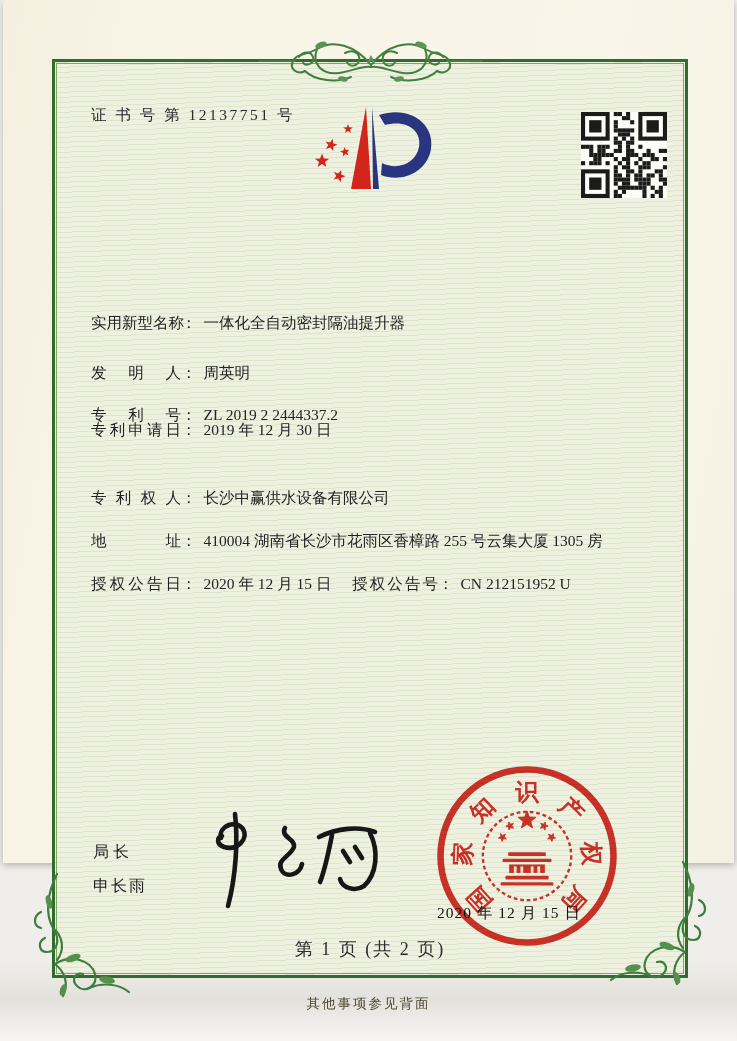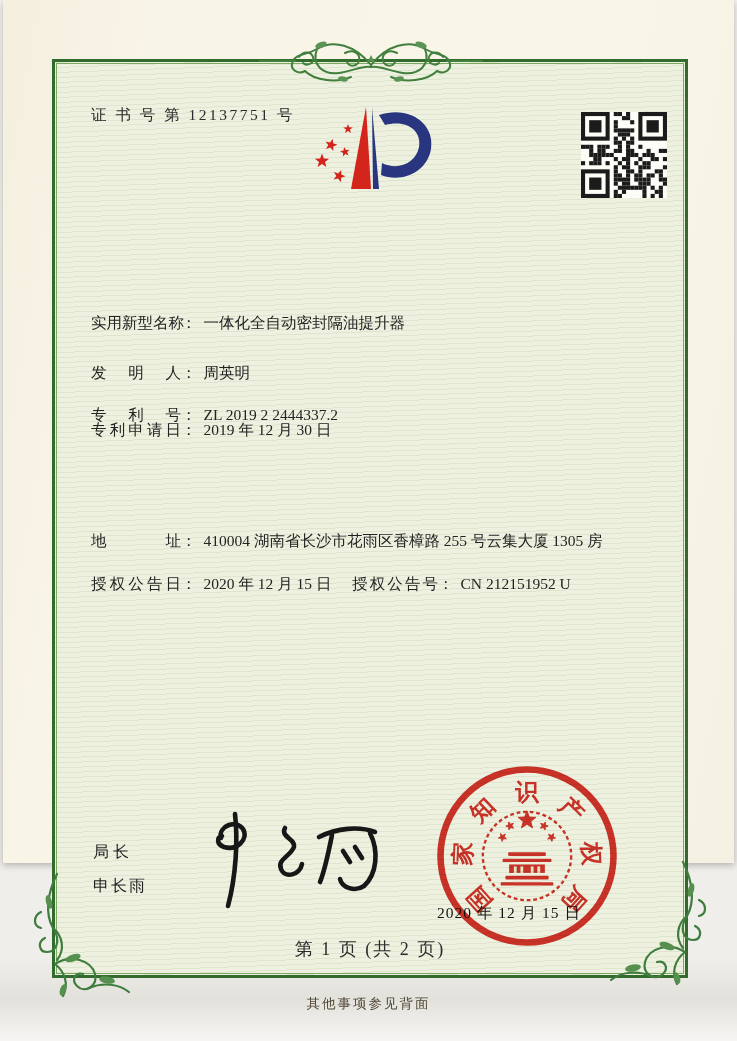"专利权人： 长沙中赢供水设备有限公司" div.field-row { html: none -> <div> <span>专利权人</span><span>：</span><span>长沙中赢供水设备有限公司</span> </div> }
